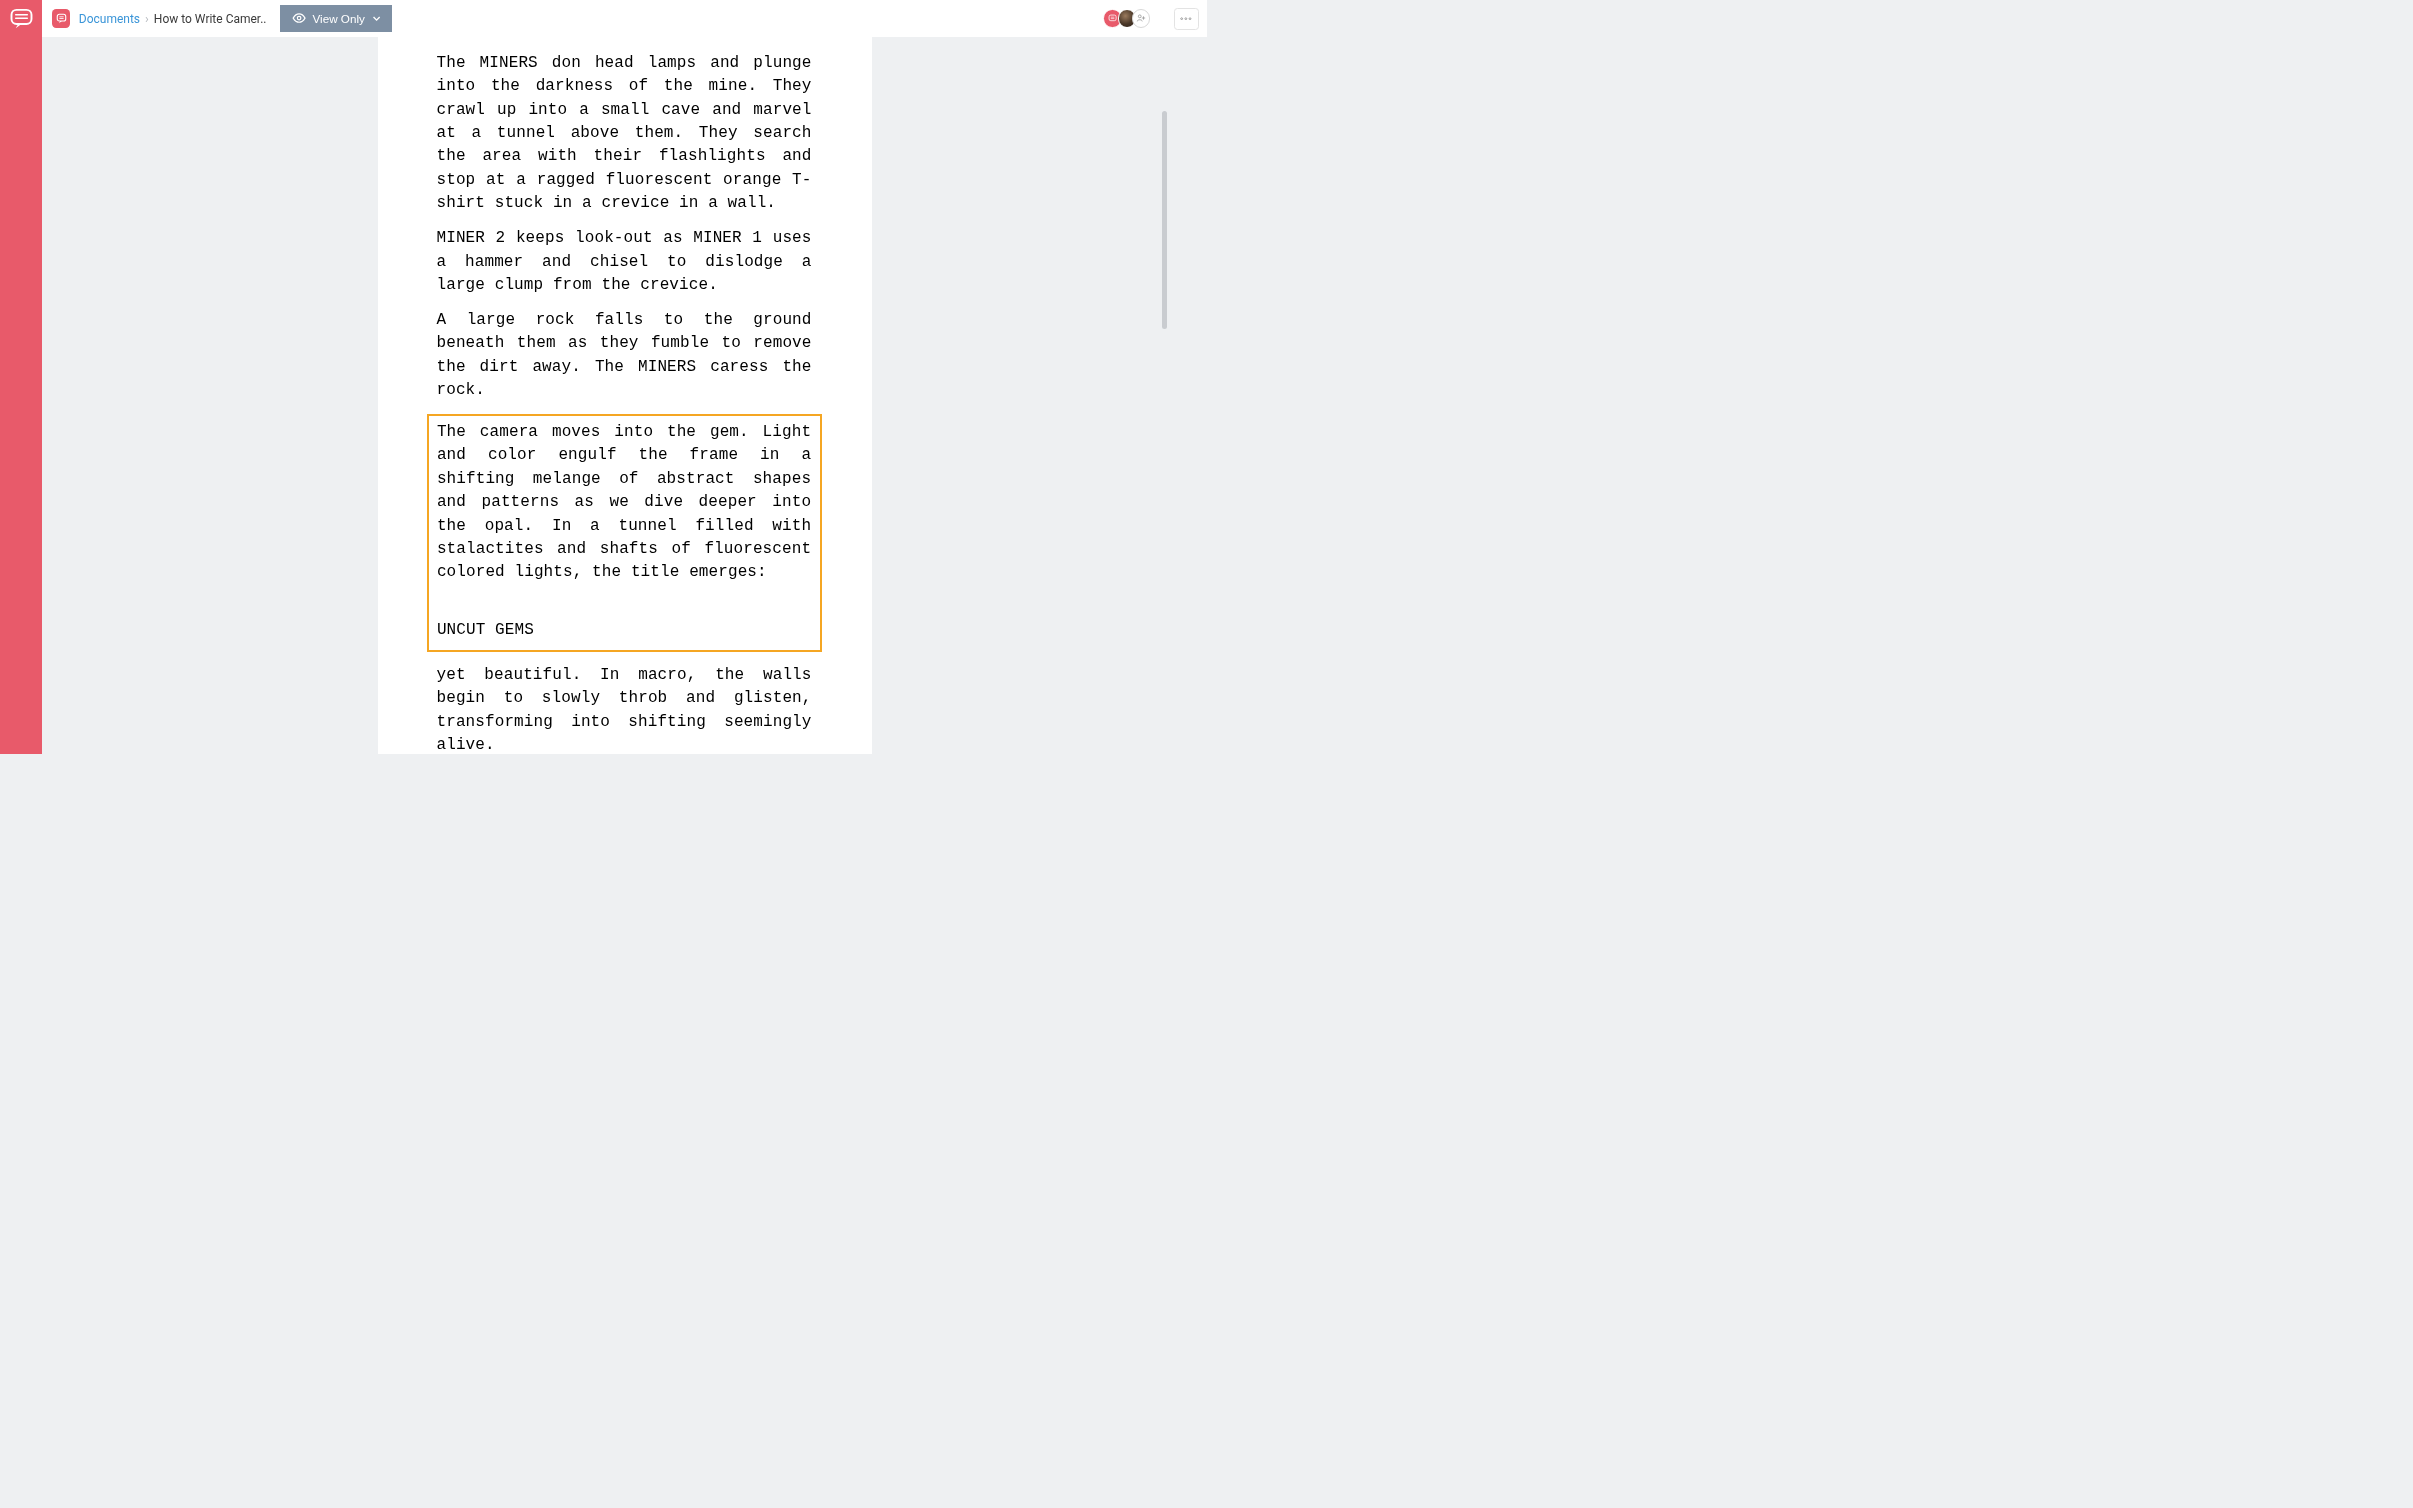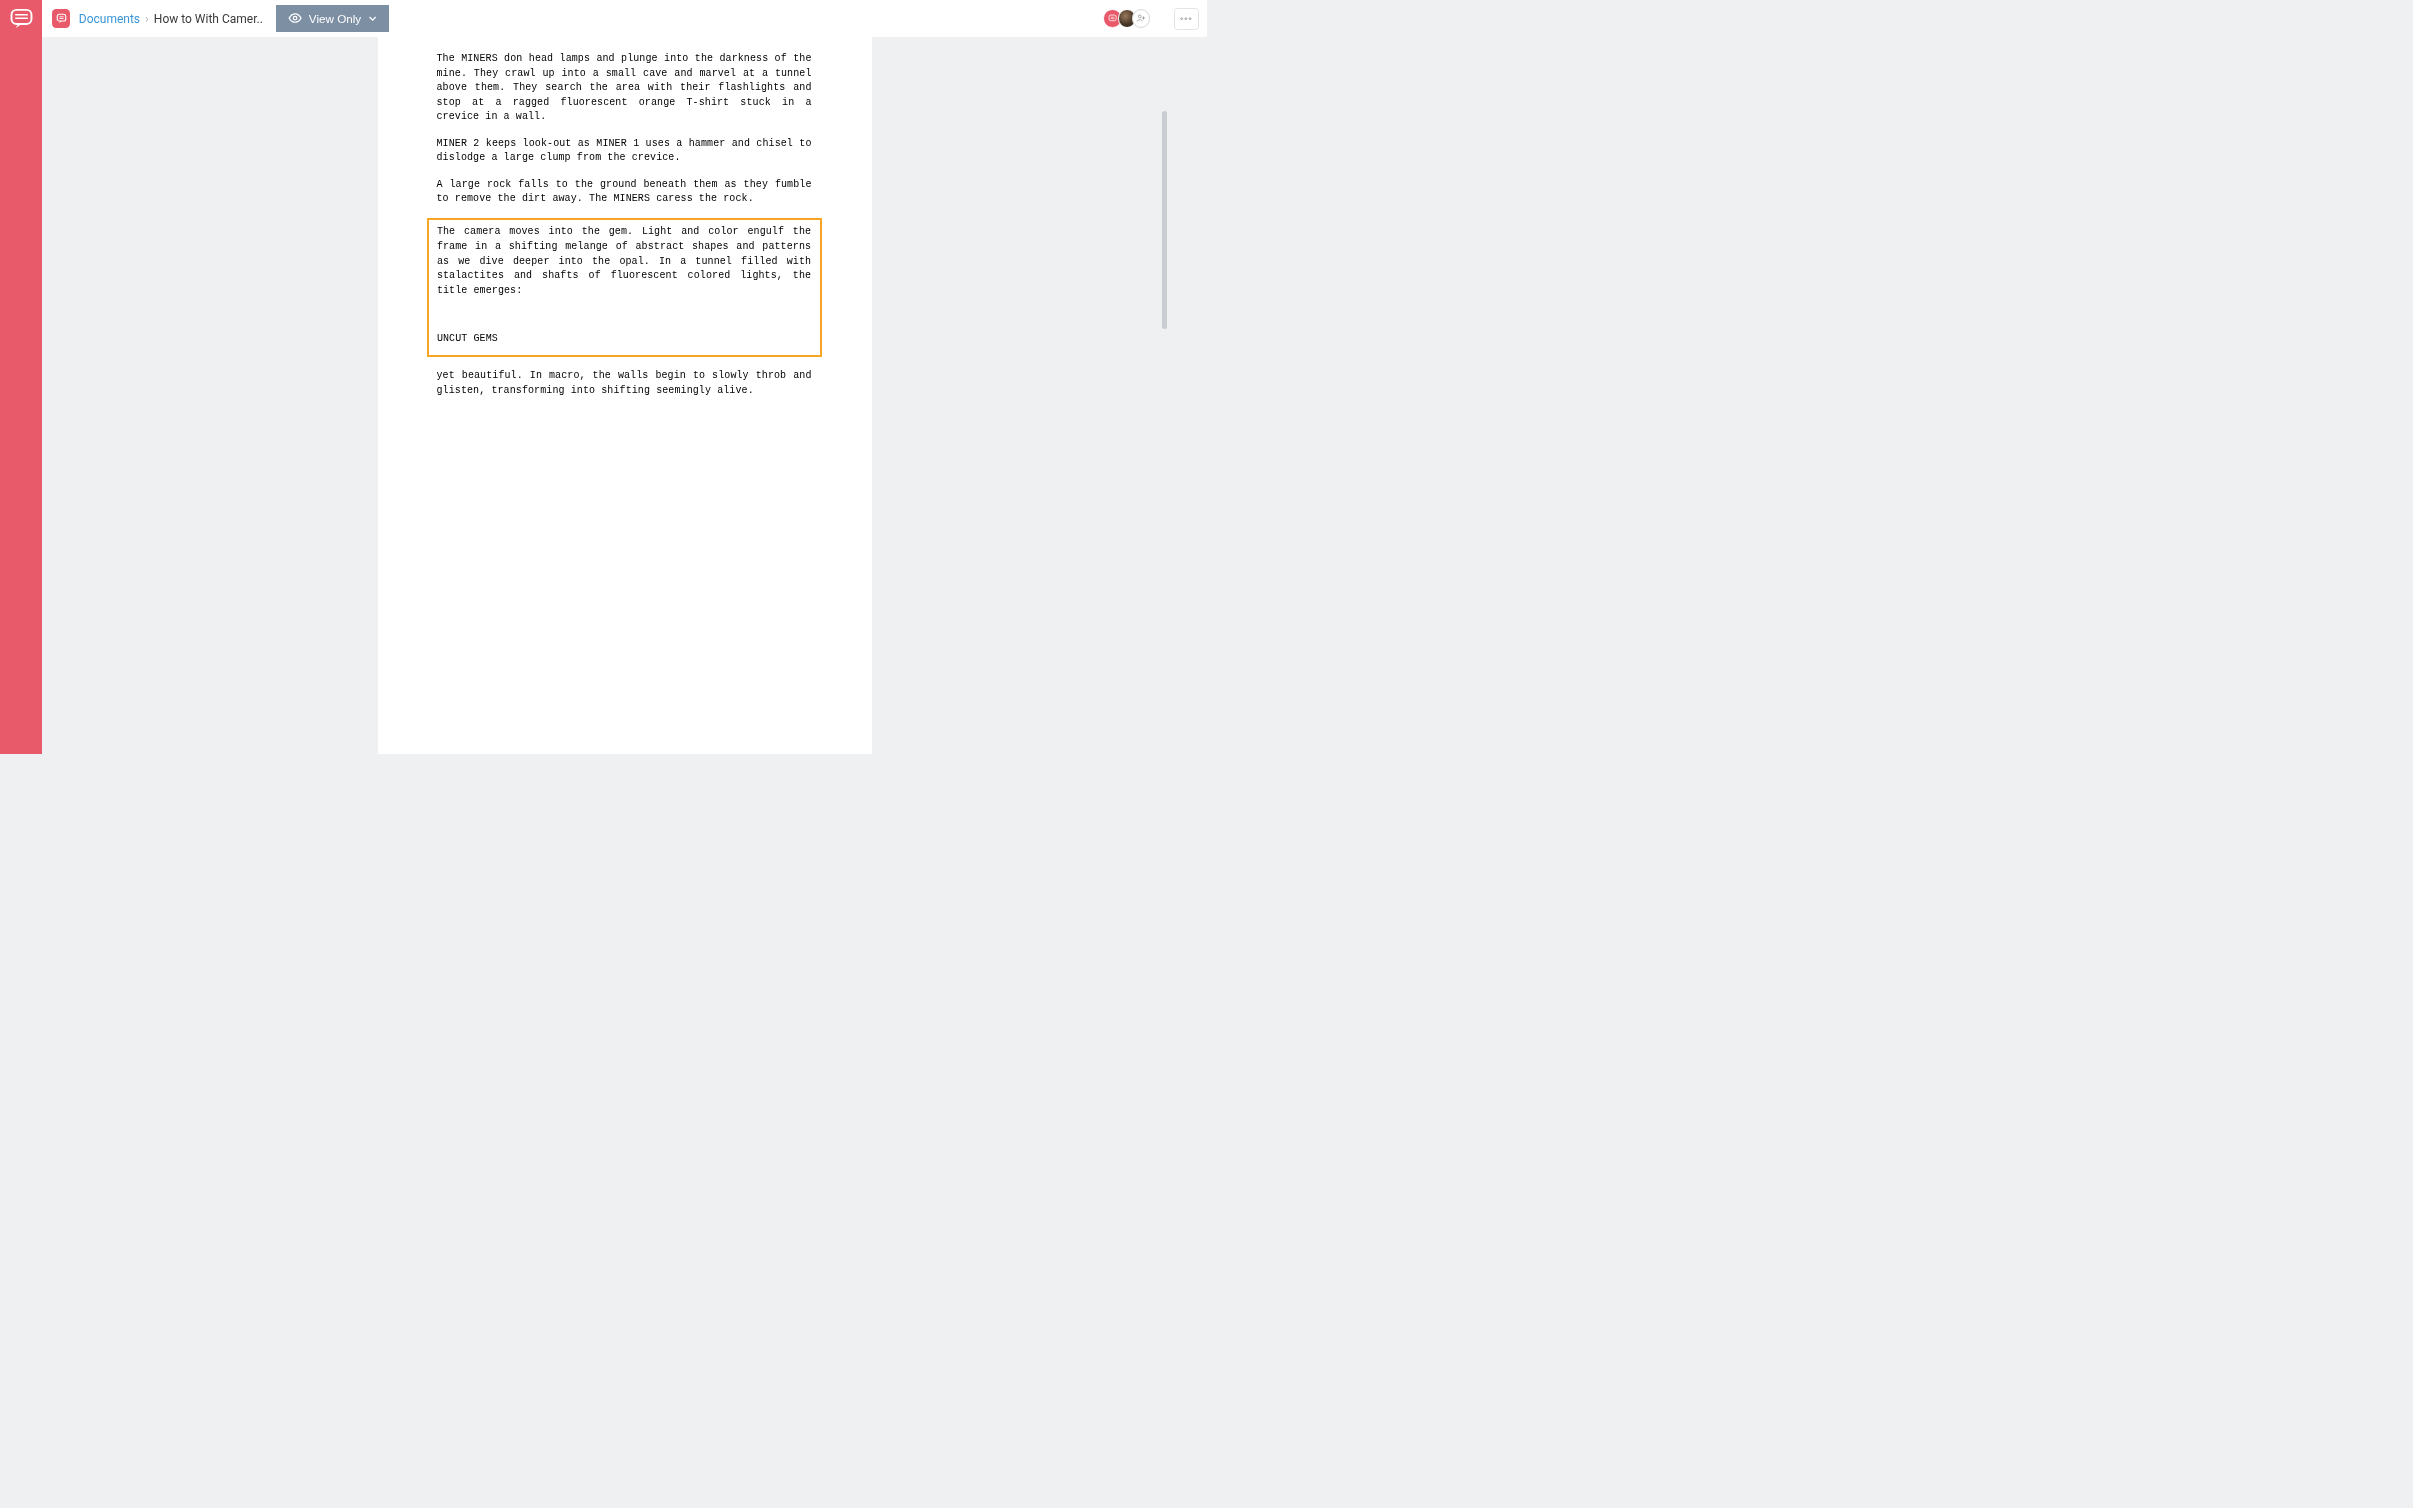"How to With Camer.." span.bc-current { text: With -> Write }
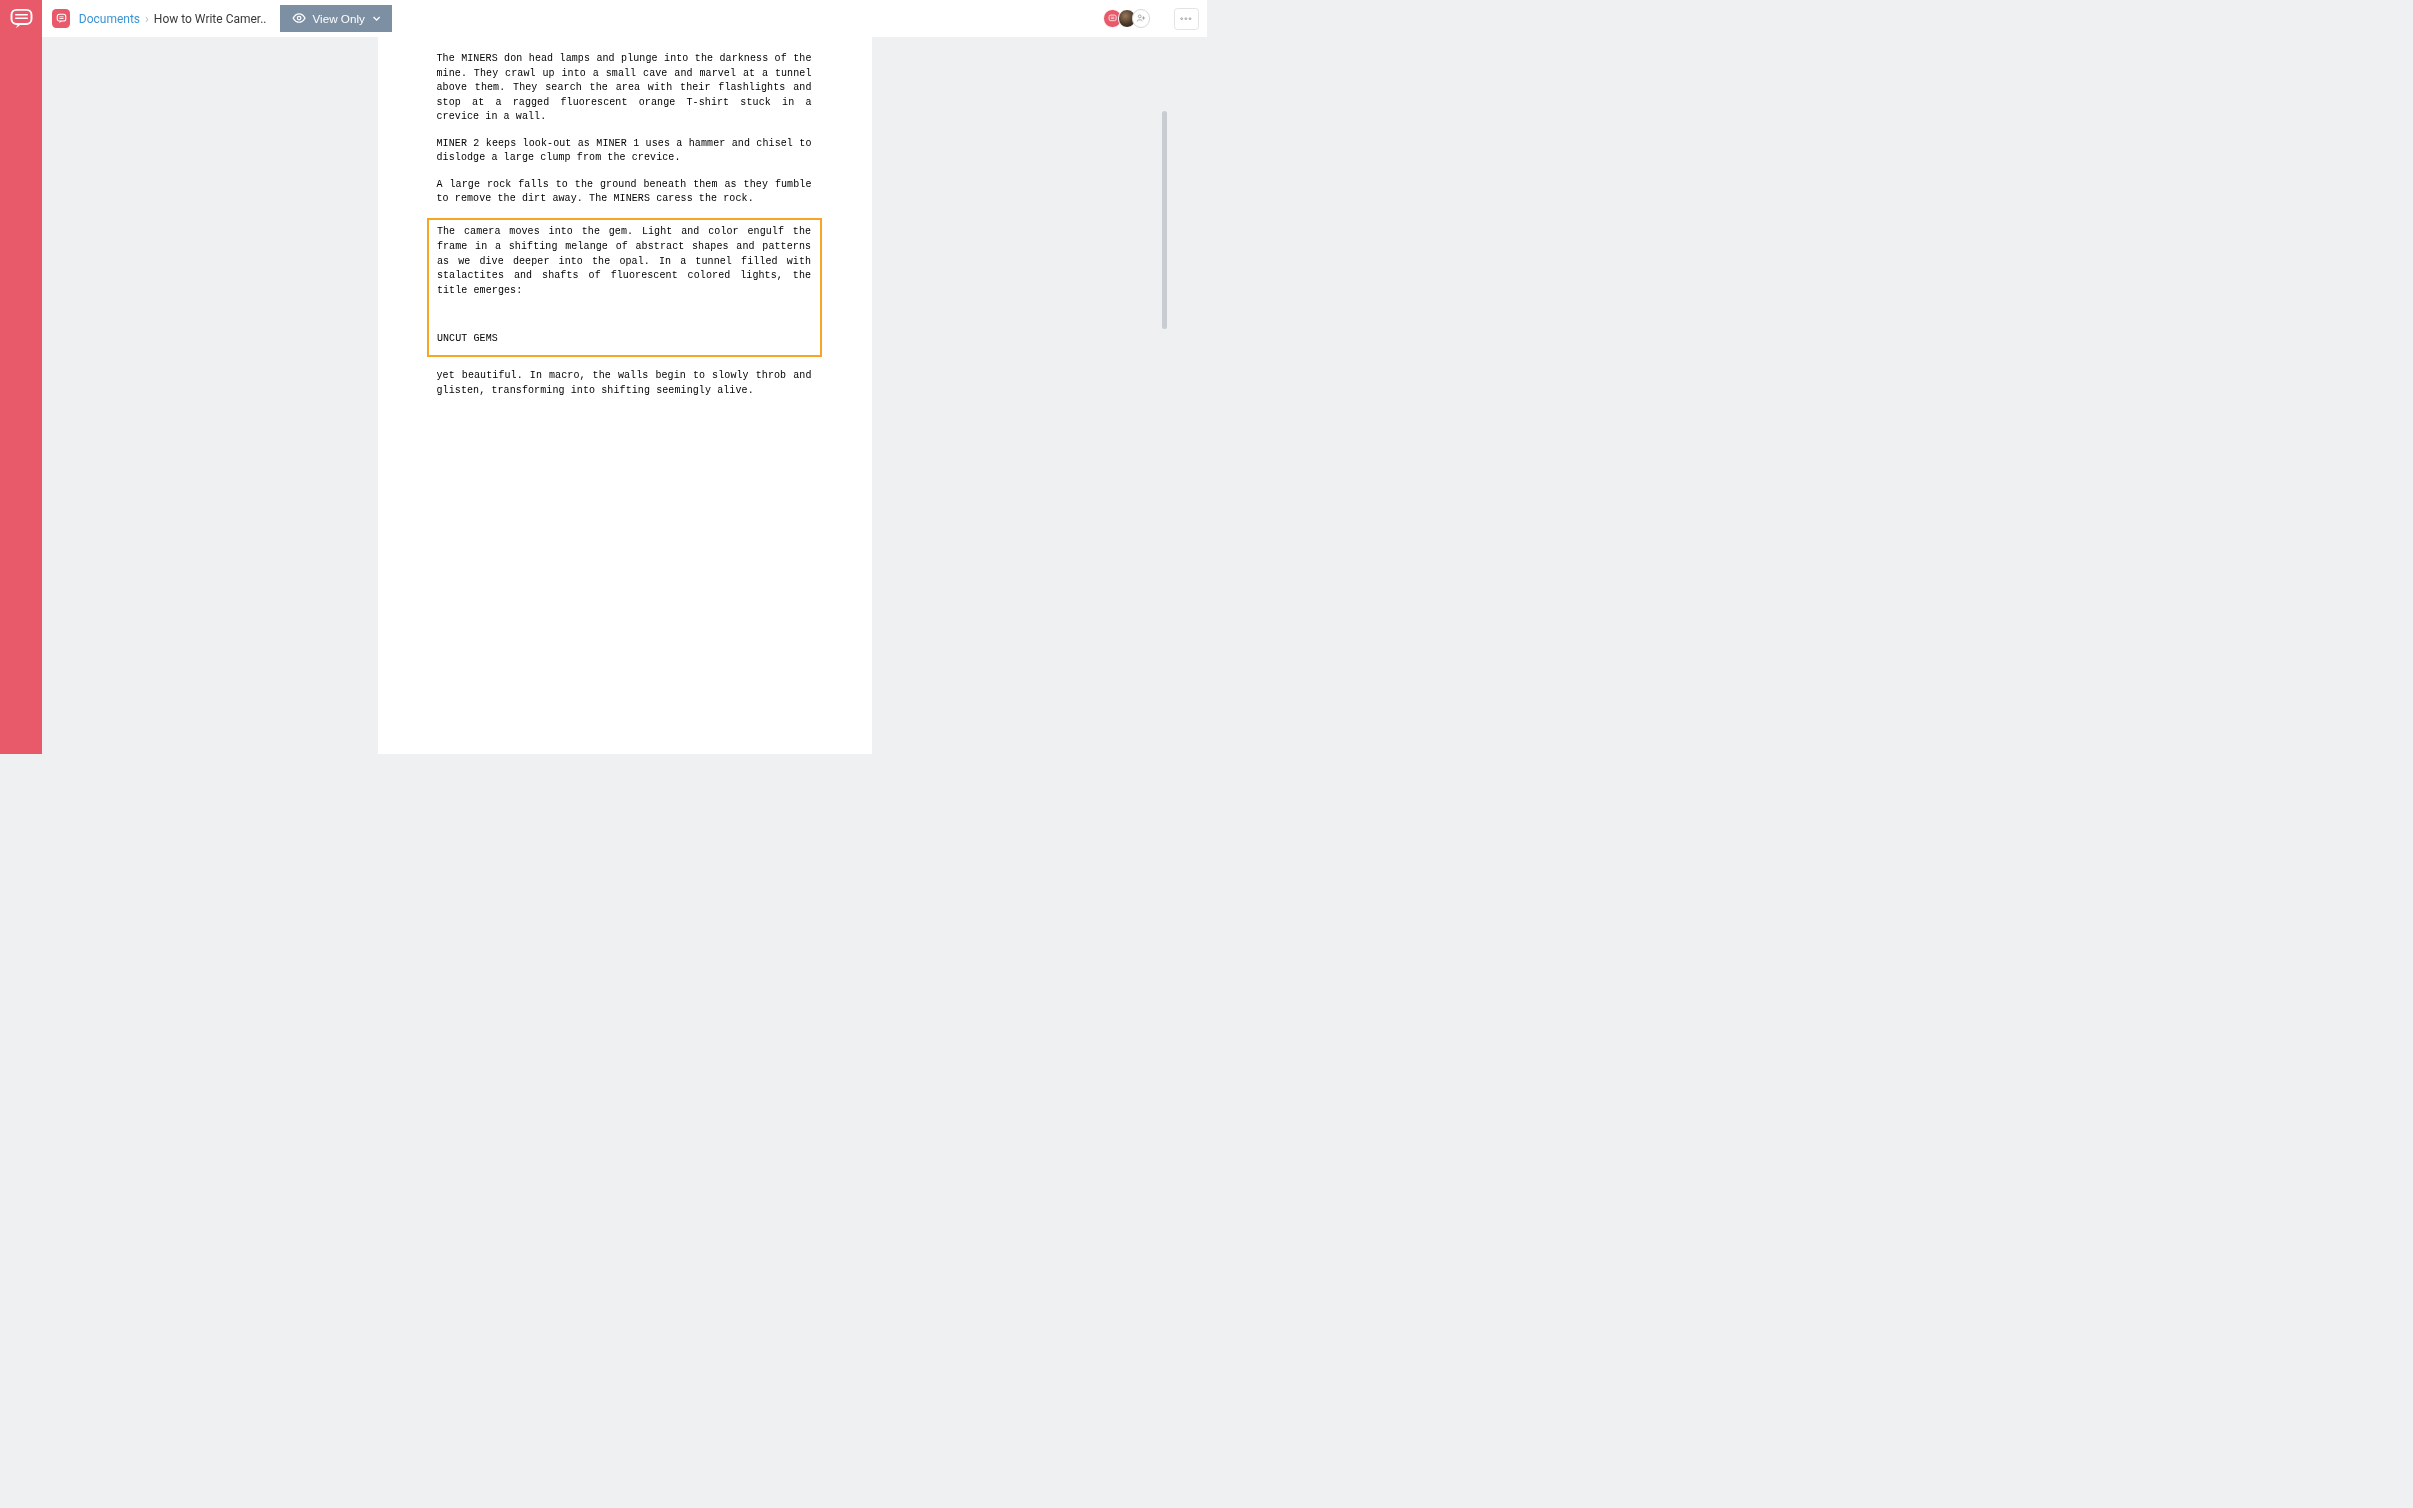"The MINERS don head lamps" .script { font-size: 10px -> 16px }
